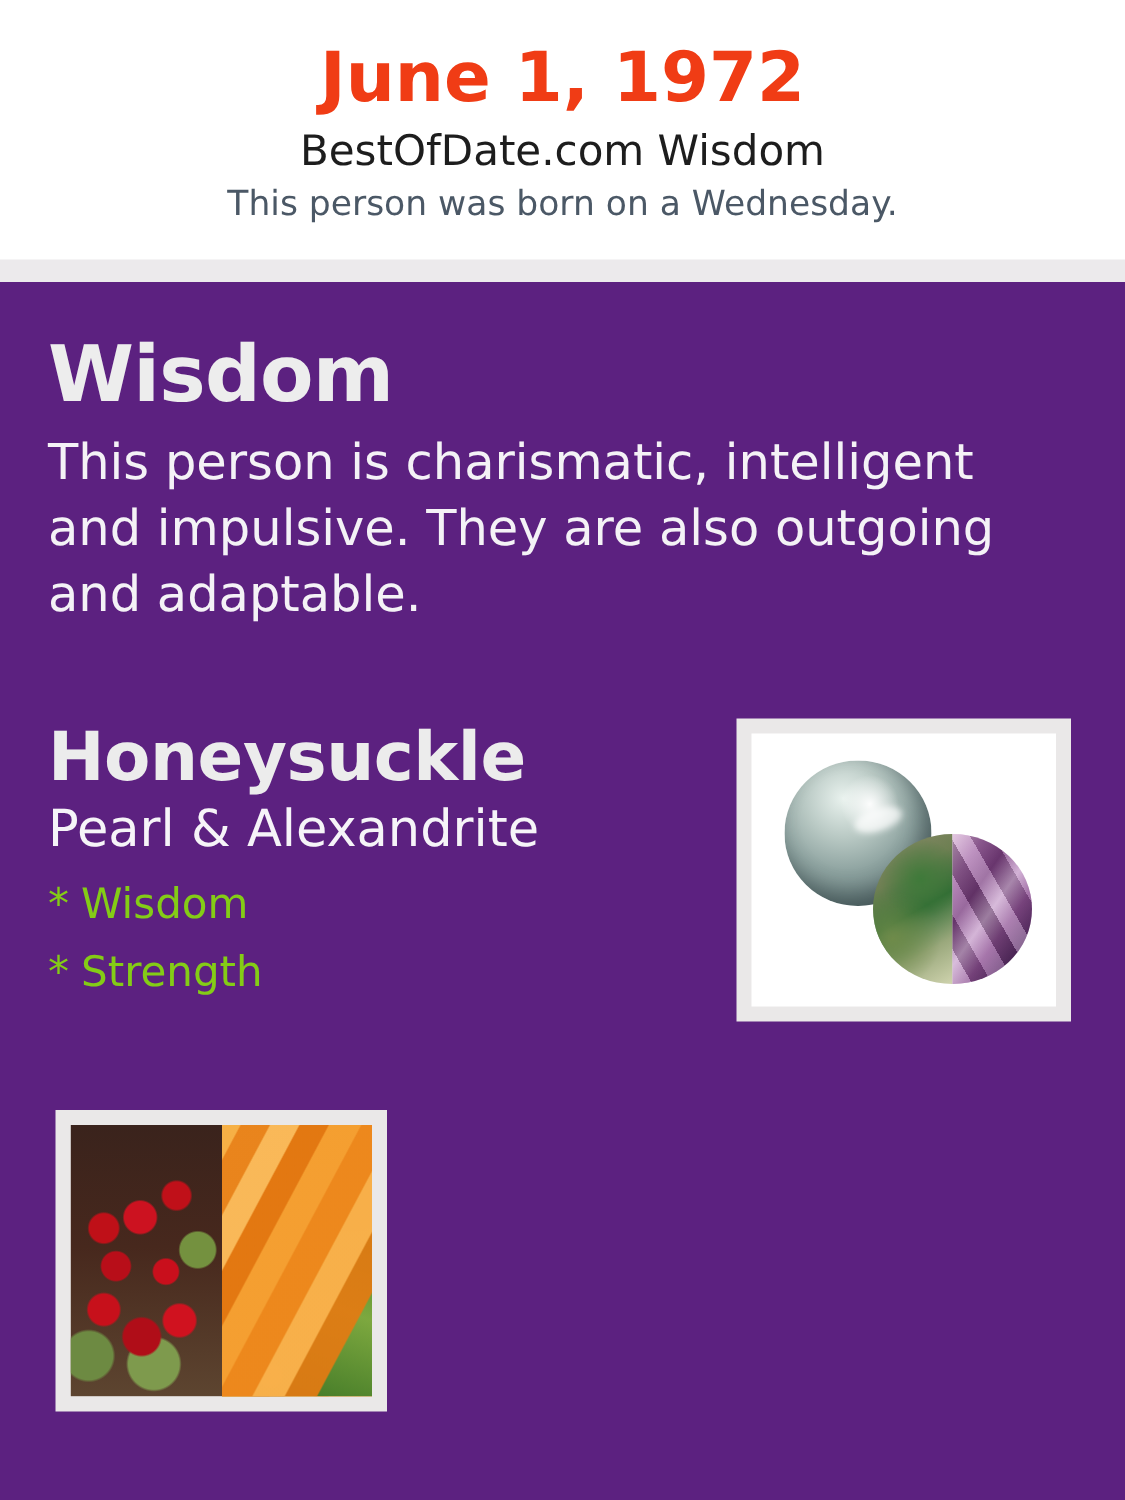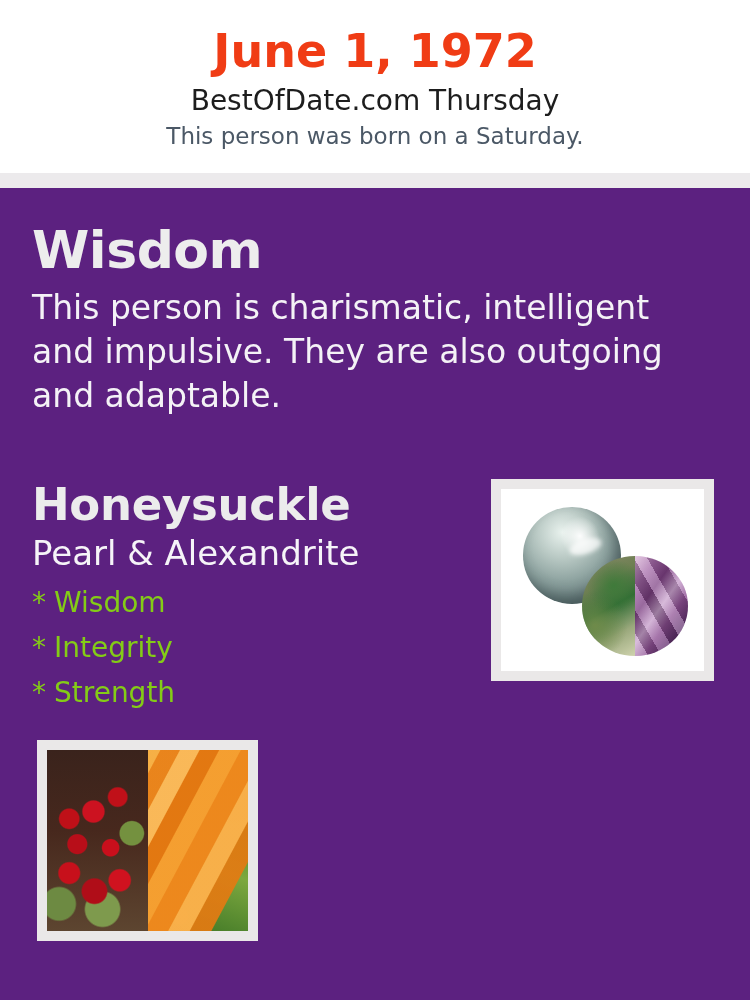"BestOfDate.com Thursday" div.header-site { text: Thursday -> Wisdom }
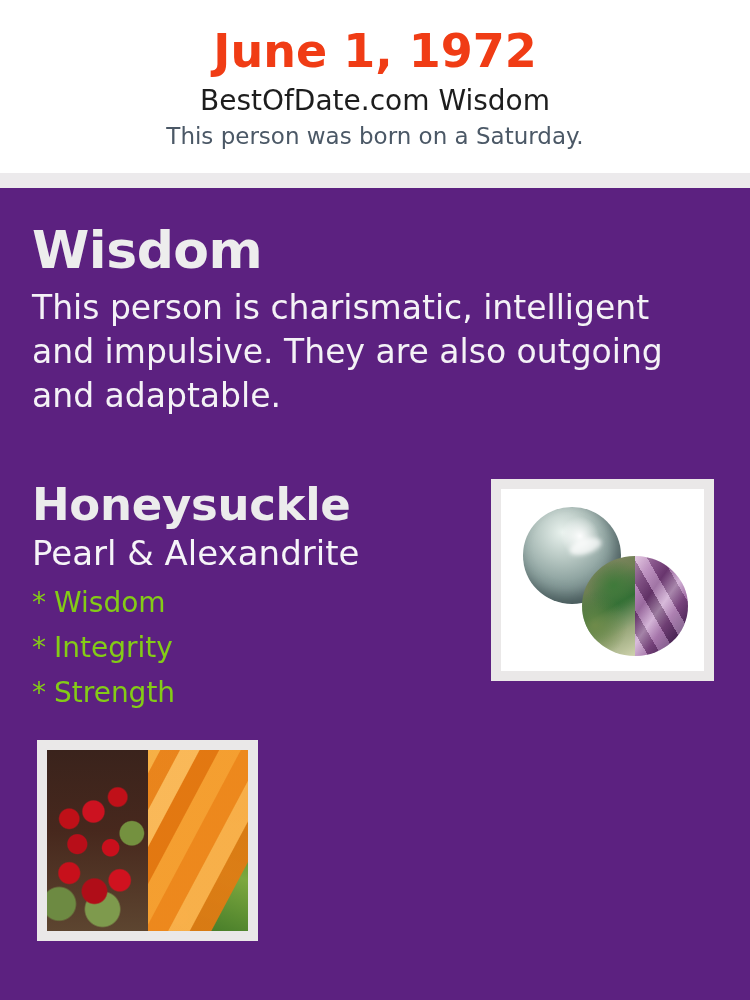"This person was born on" div.header-note { text: Saturday -> Wednesday }
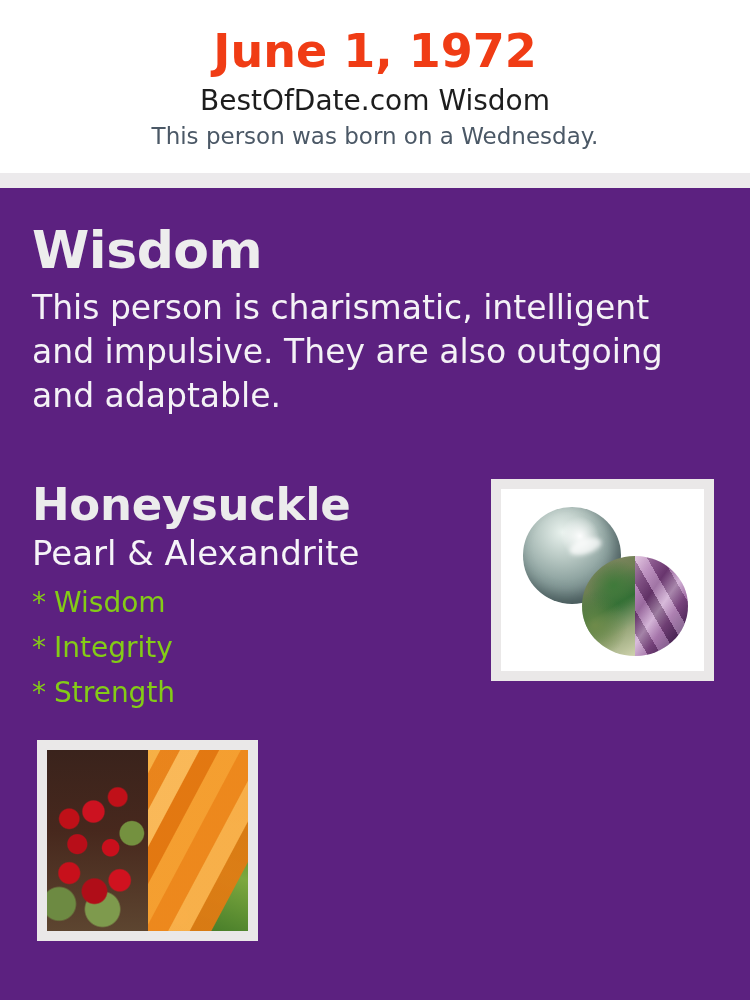"* Integrity" li { html: <li> <span>*</span><span>Integrity</span> </li> -> none }
